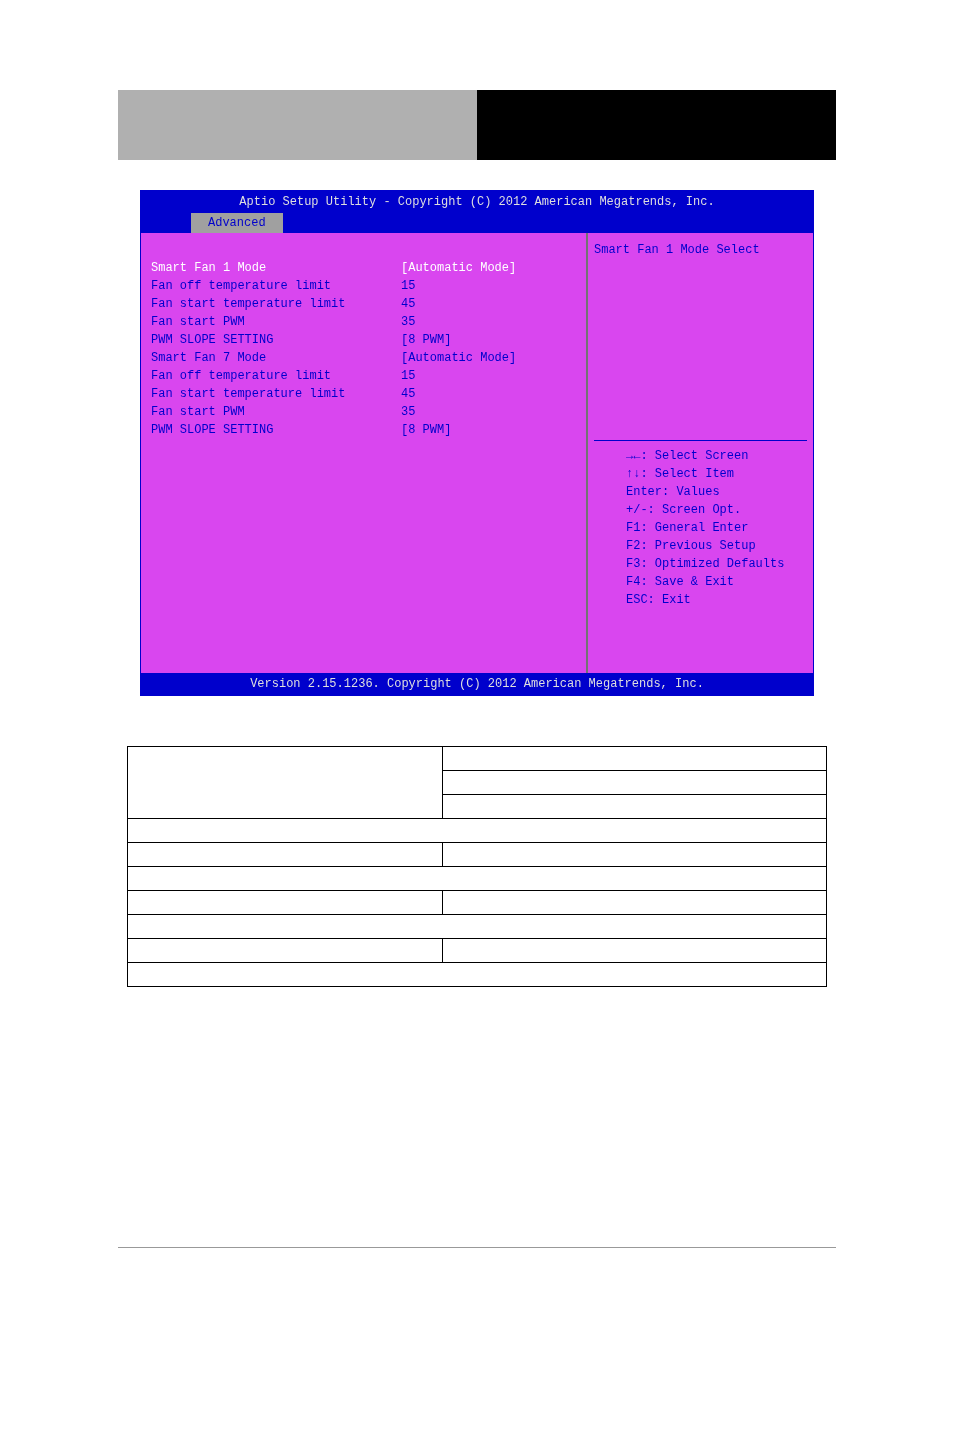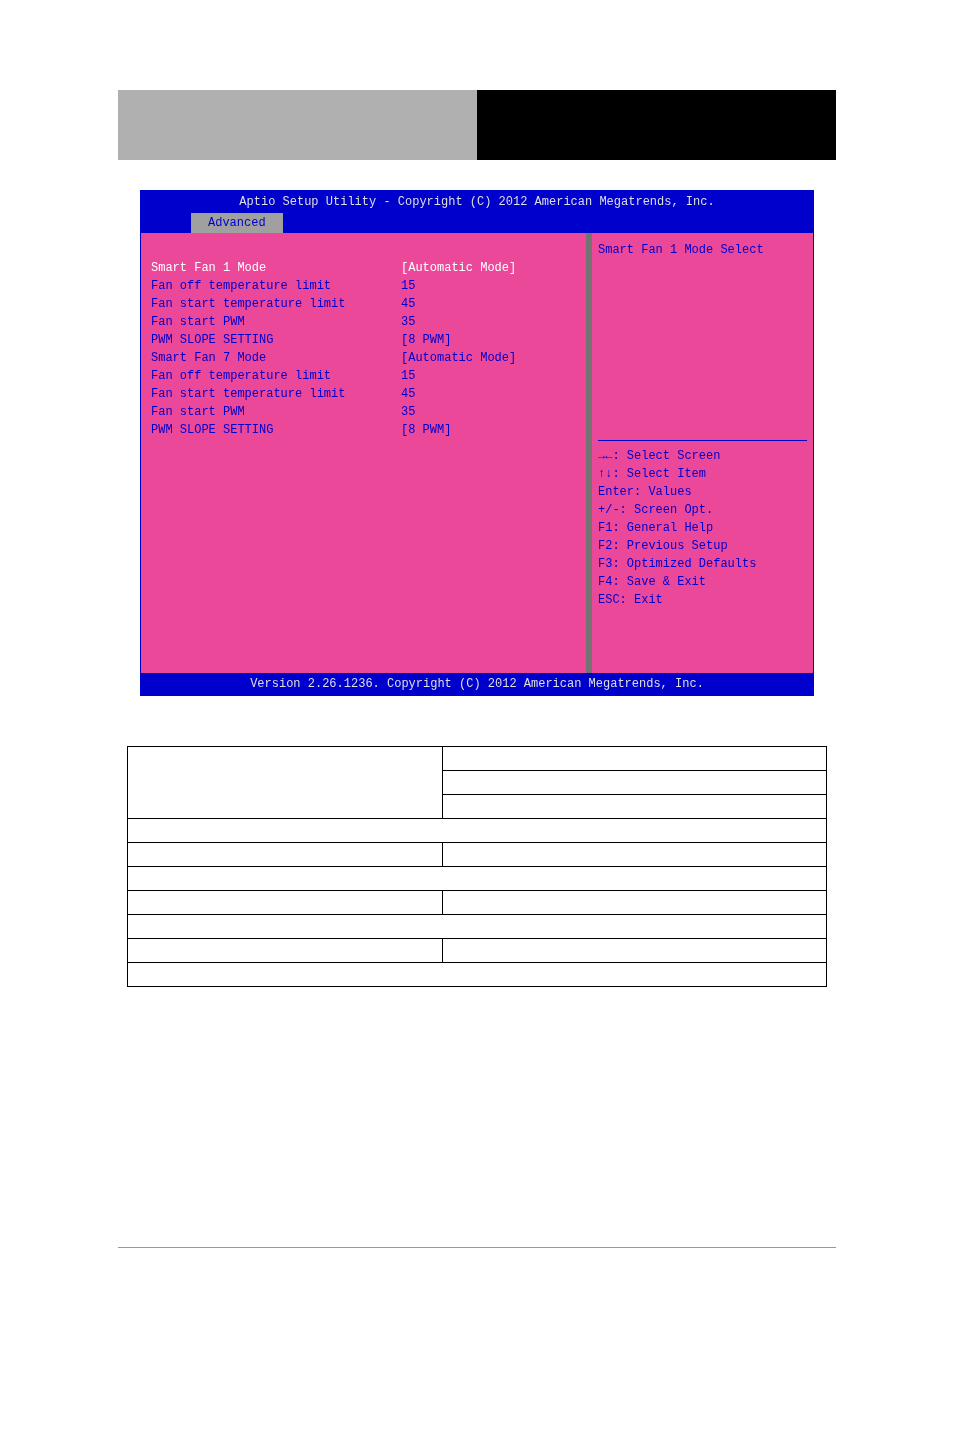"Aptio Setup Utility - Copyright" .bios-container { background: #ec4899 -> #d946ef }
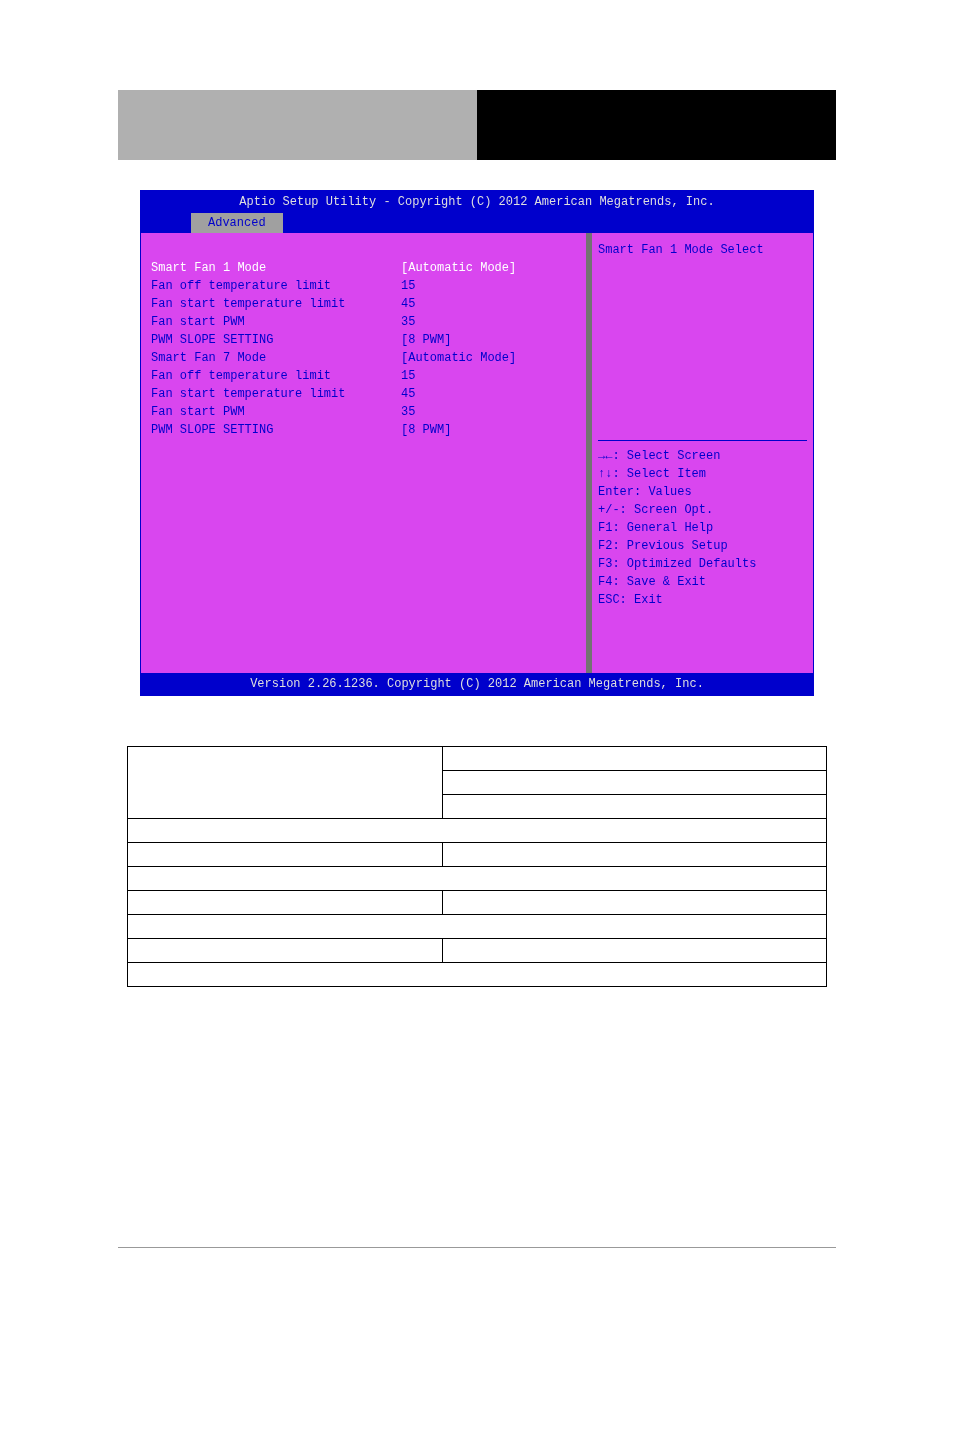"Smart Fan 1 Mode Select" .bios-right { border-left: 6px solid #737373 -> 2px solid #737373 }
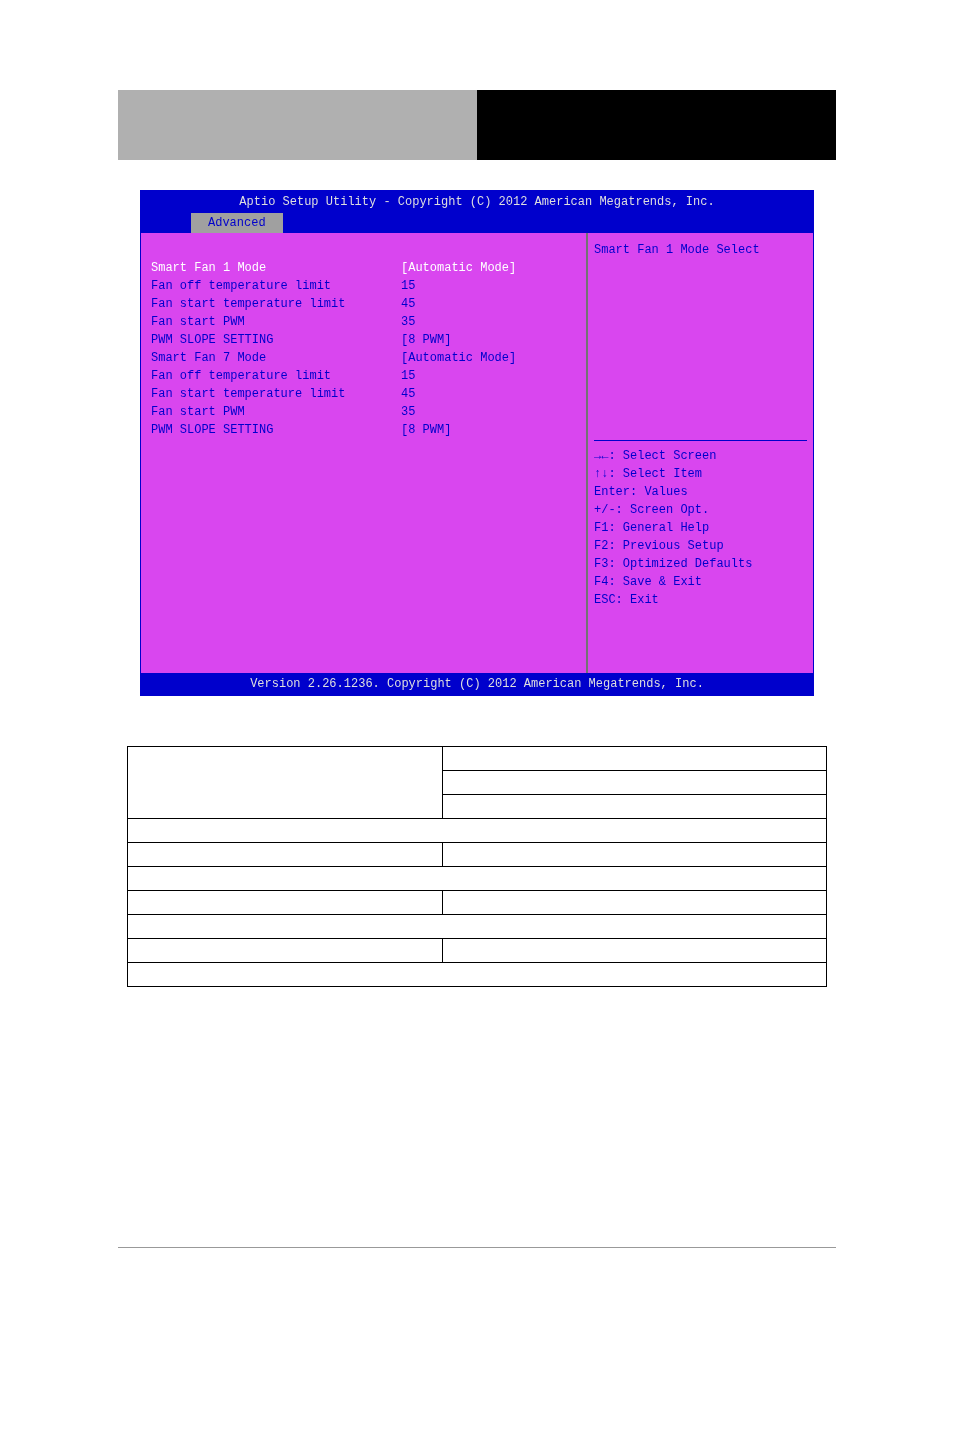"→←: Select Screen" .help-list div { margin-left: none -> 32px }
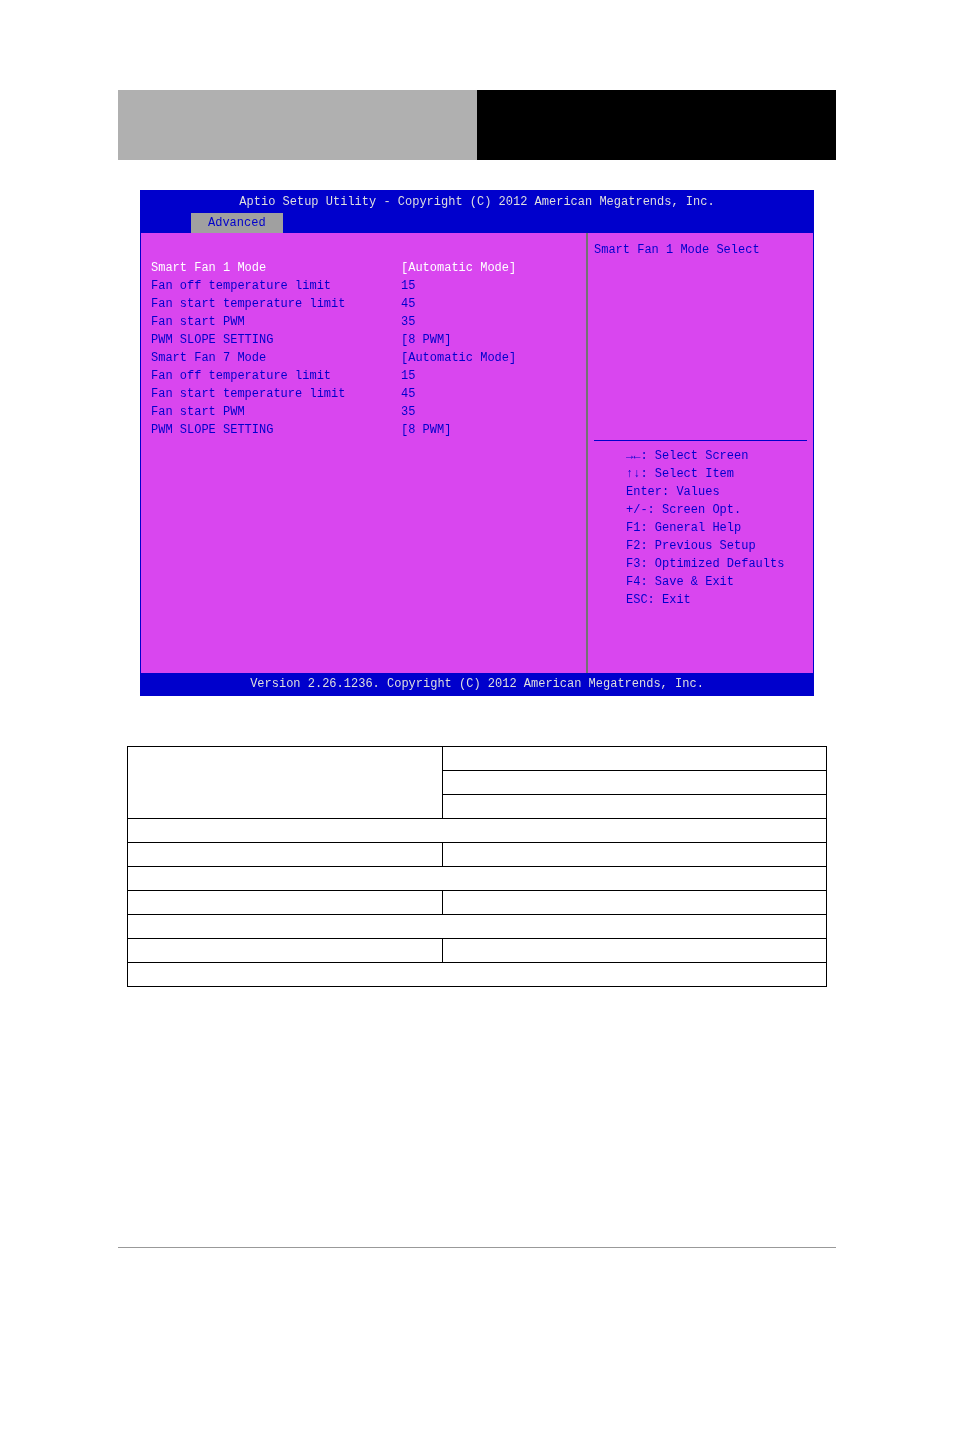"F1: General Help" div { text: Help -> Enter }
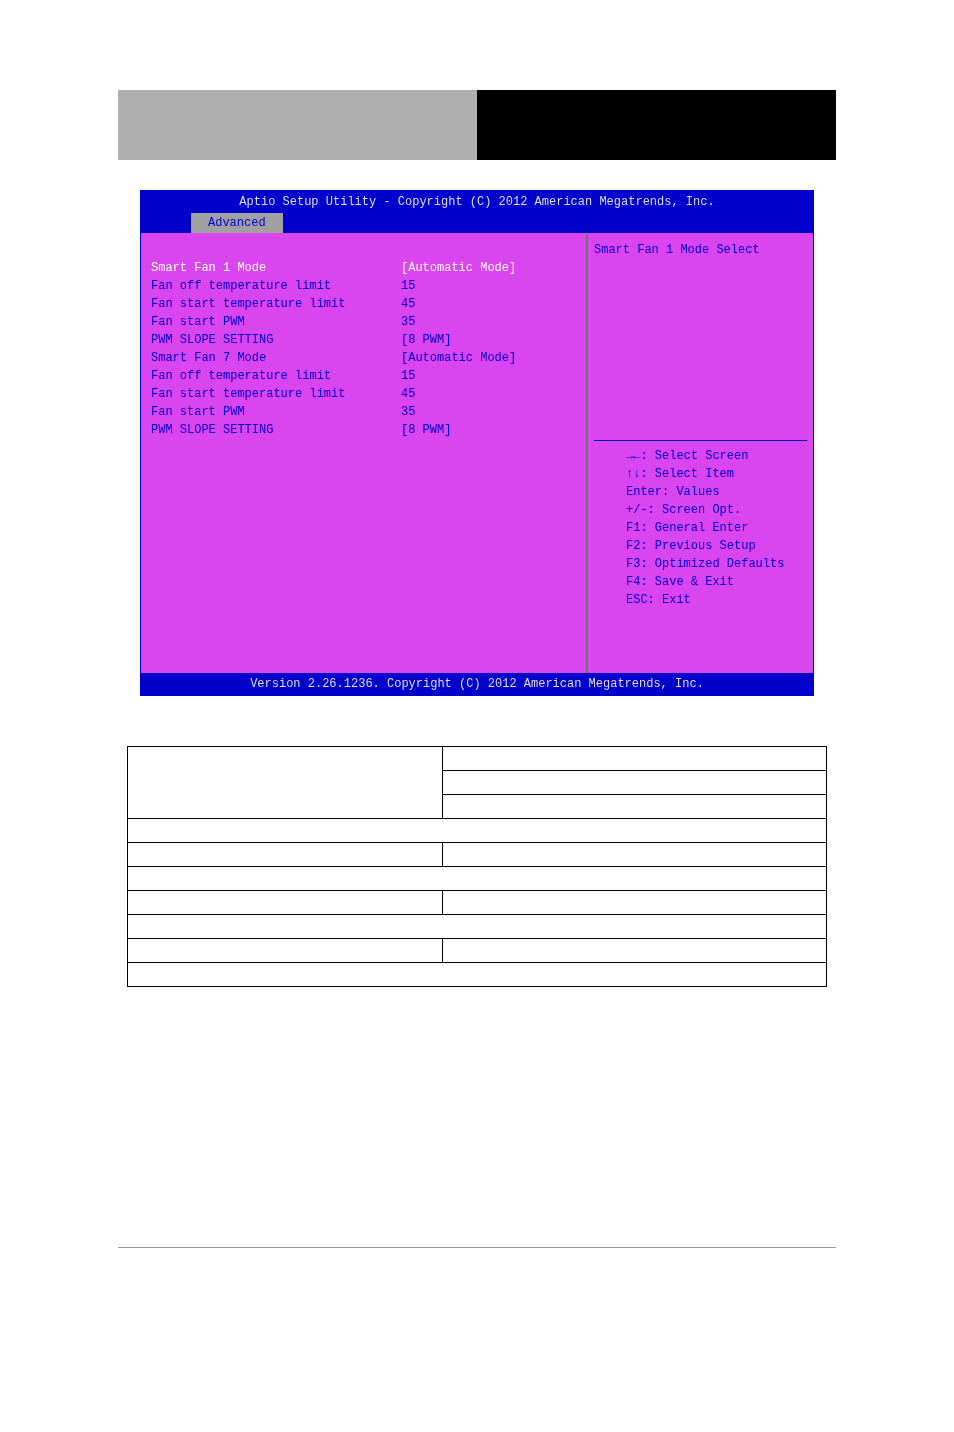"Version 2.26.1236. Copyright (C) 2012" div.bios-footer { text: 2.26.1236 -> 2.15.1236 }
